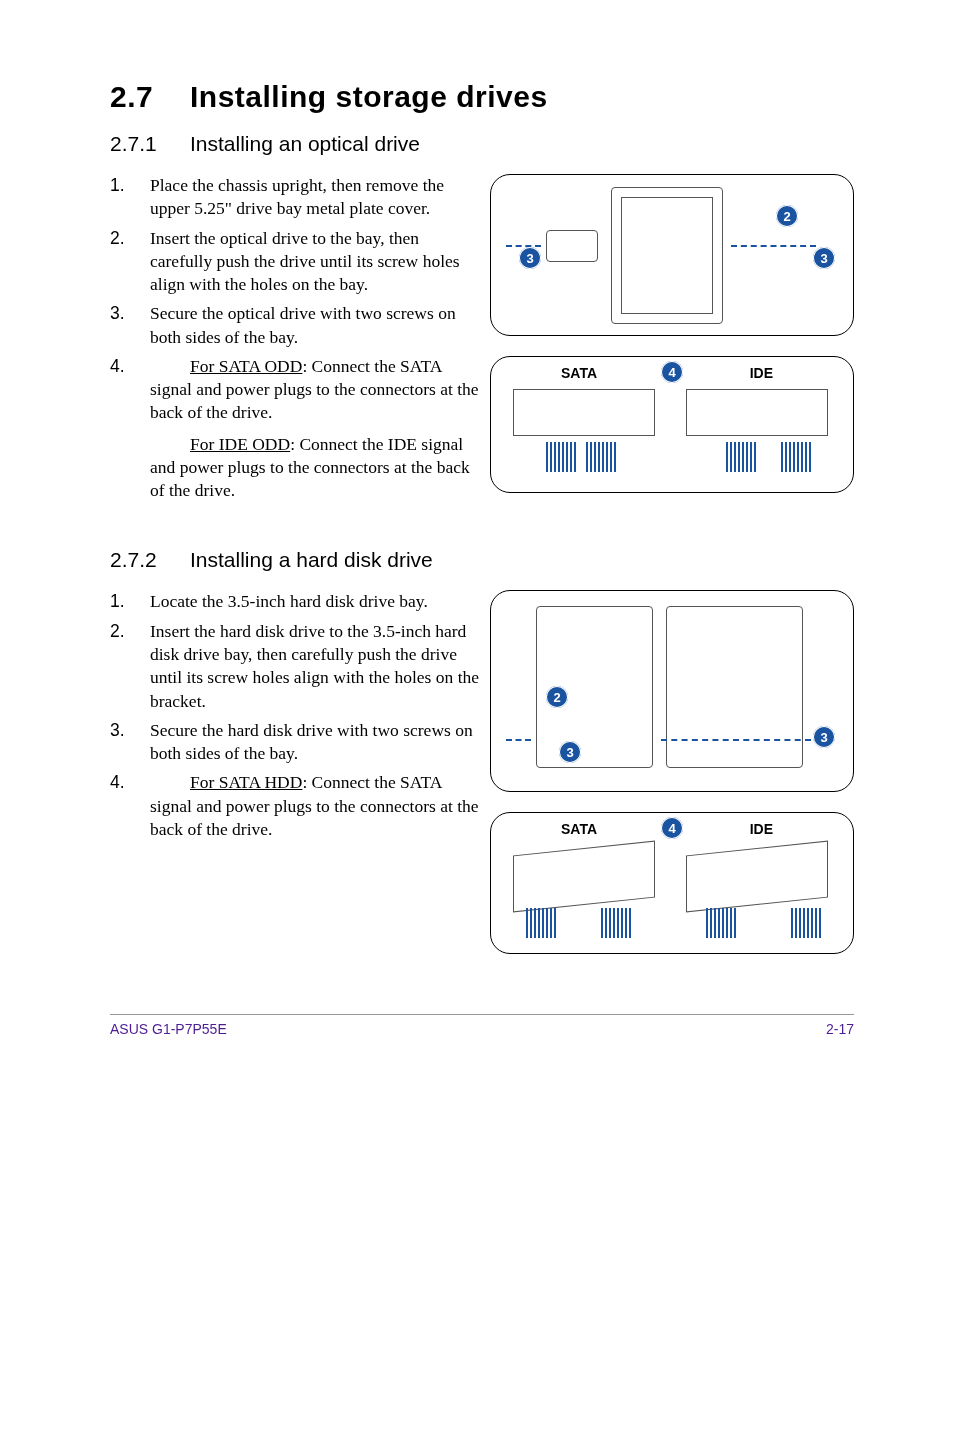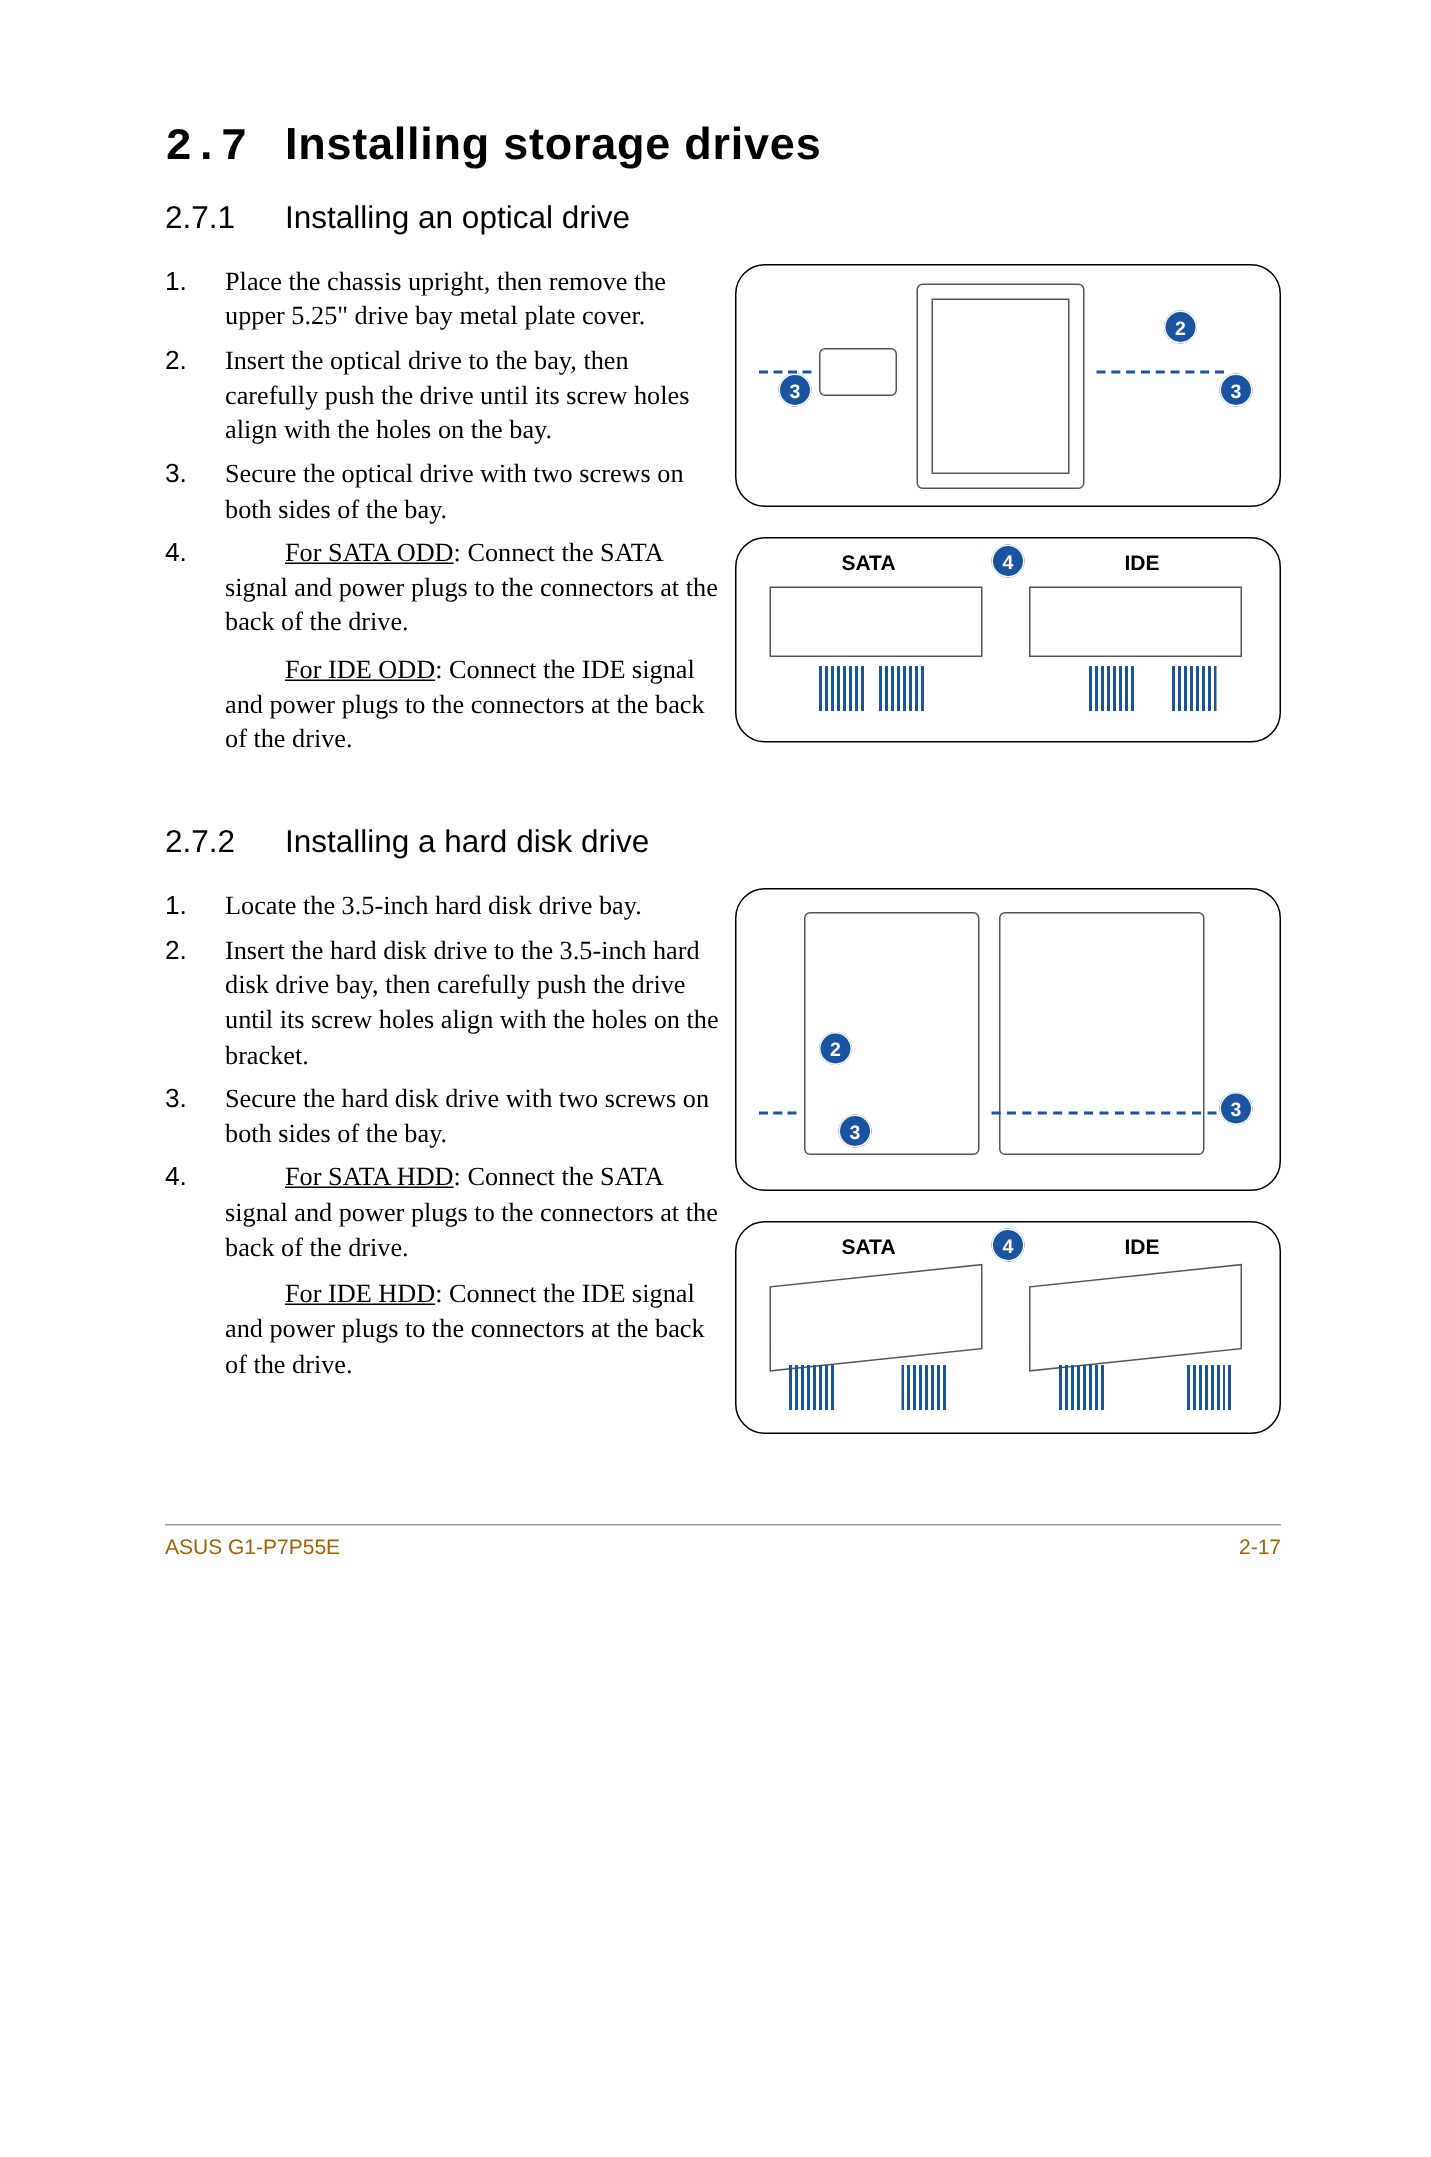"2.7" h1.section-title .num { font-family: Liberation Mono, monospace -> none }
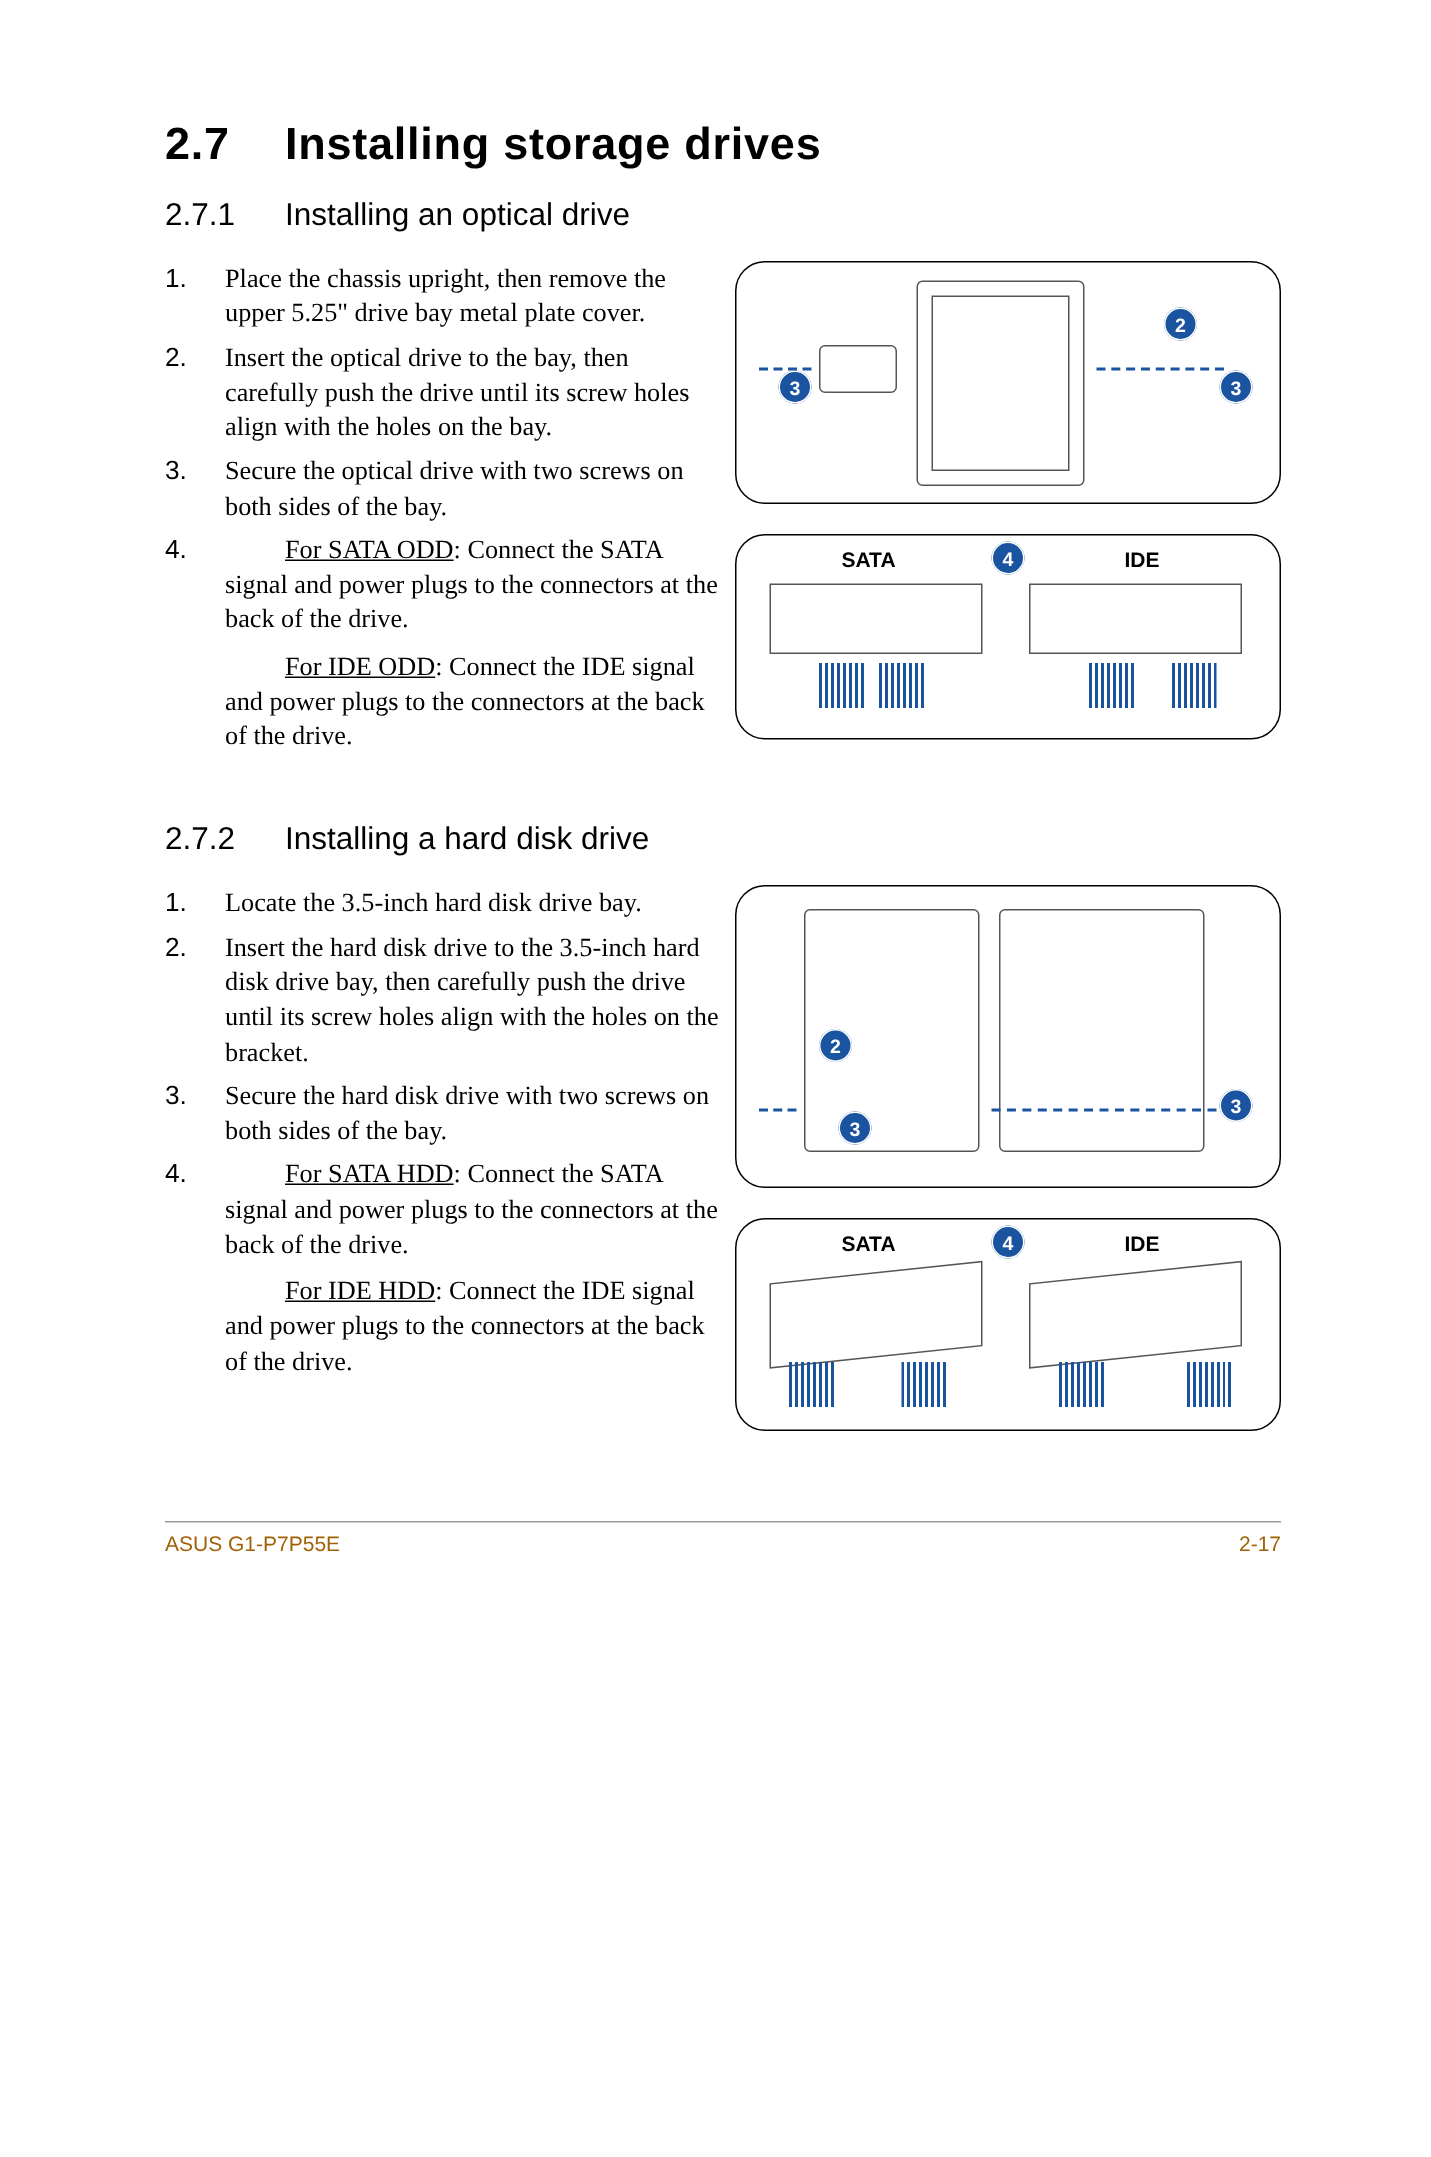"For IDE HDD: Connect the" div.subpara { html: <div> <span>For IDE HDD</span><span>: Connect the IDE signal and power plugs to the connectors at the back of the drive.</span> </div> -> none }
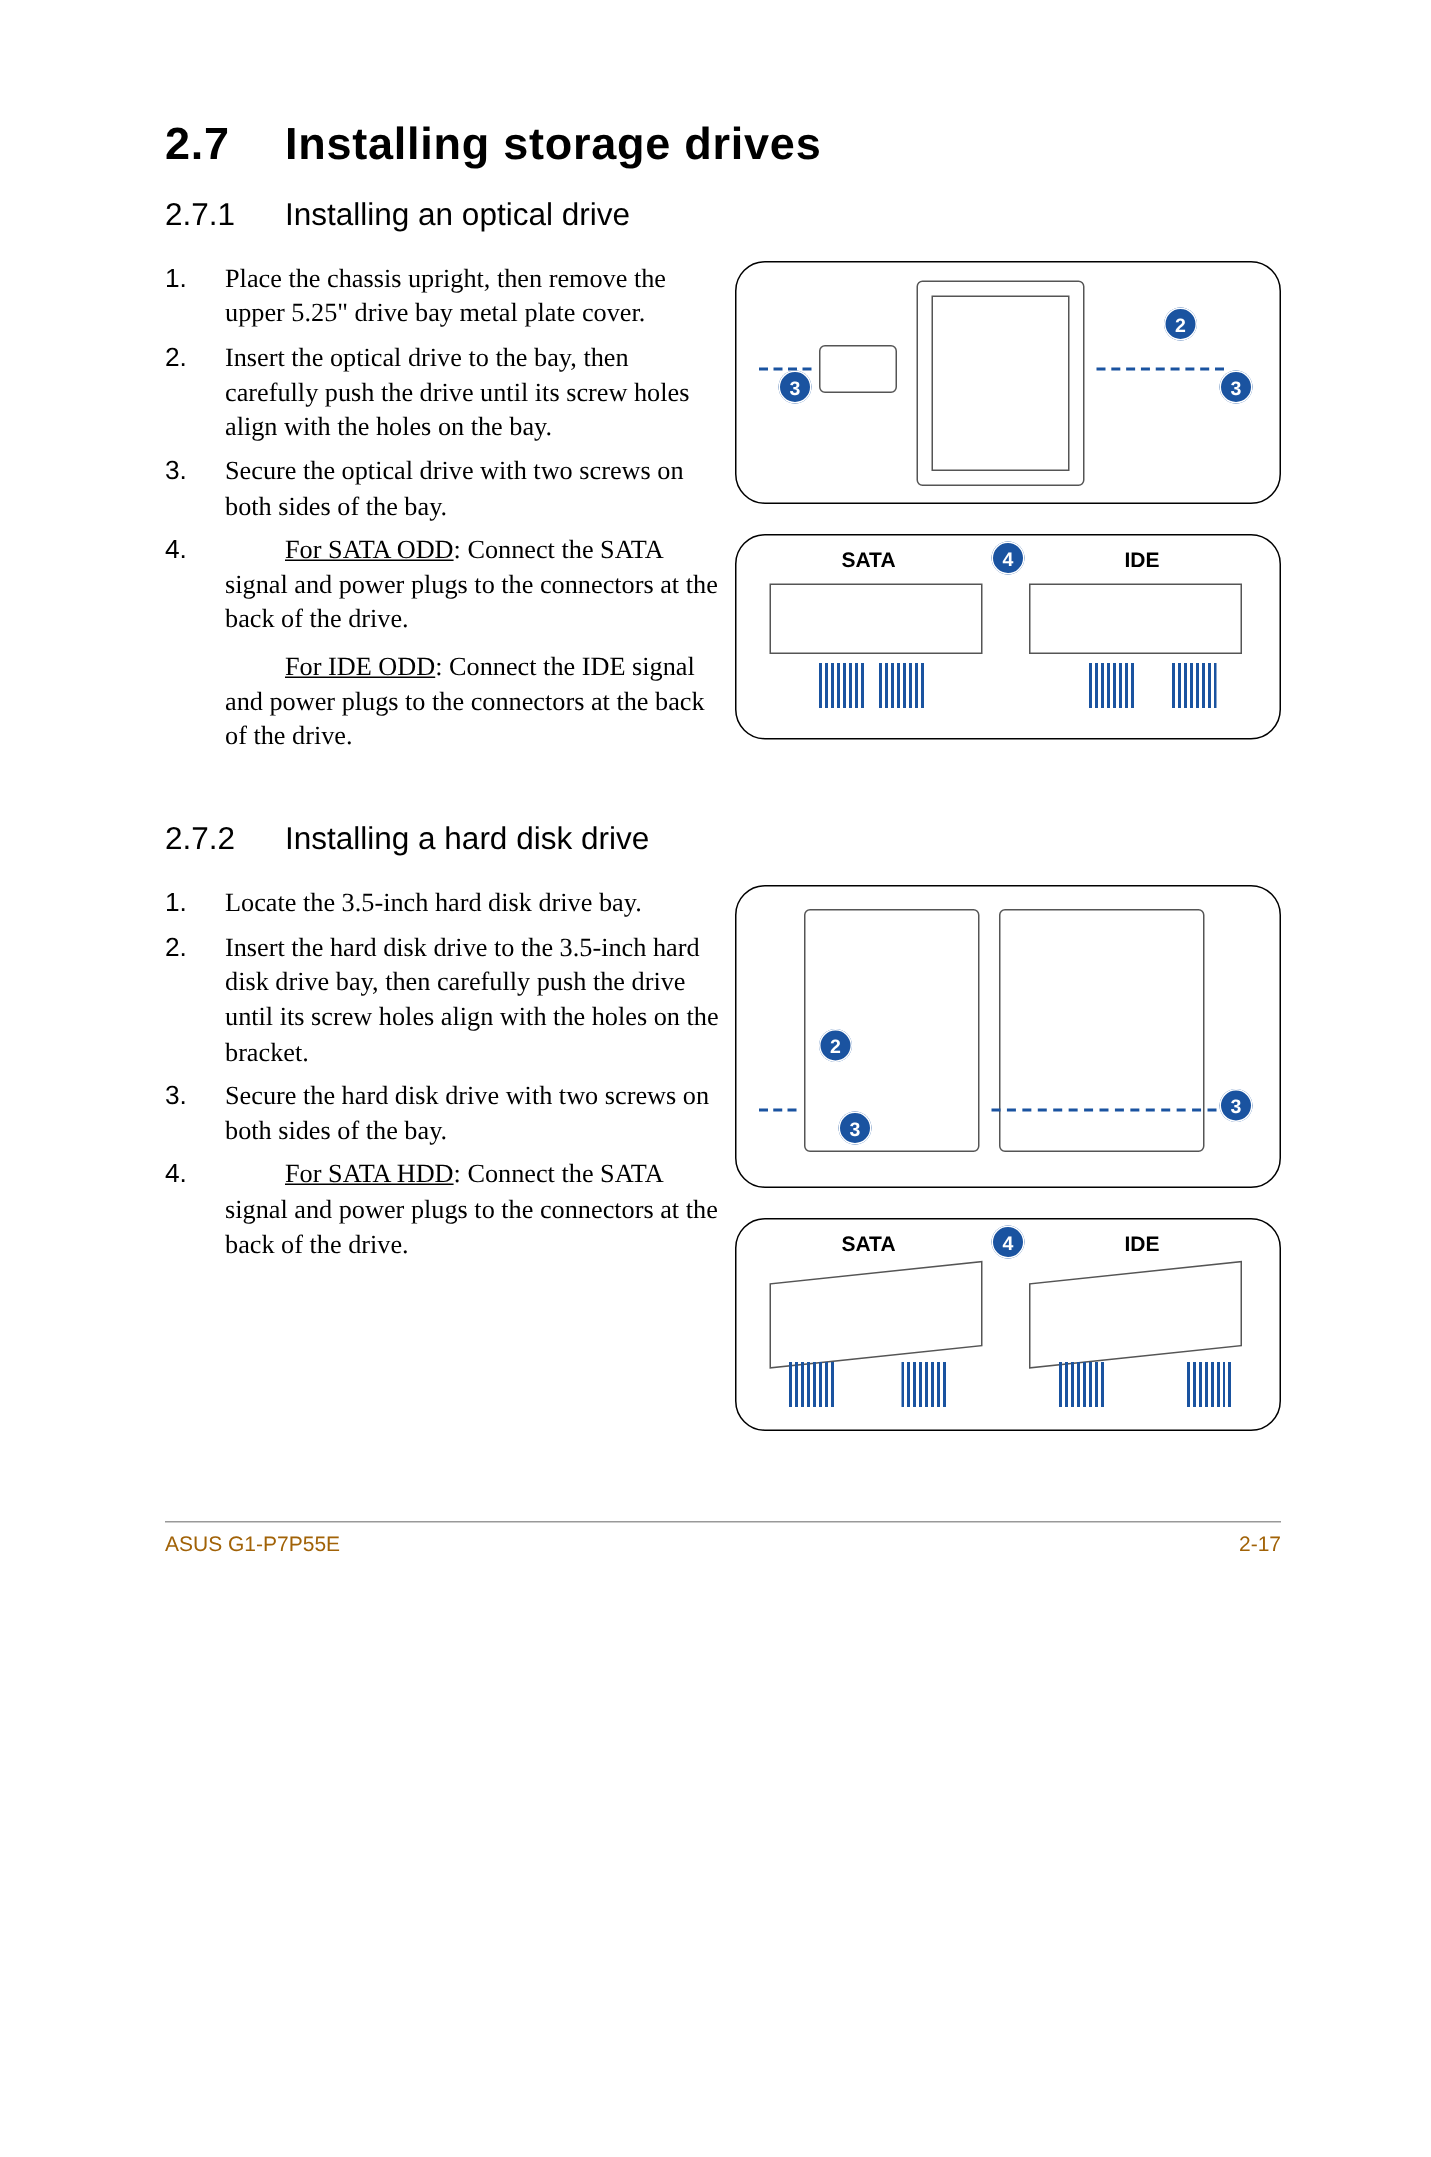"ASUS G1-P7P55E" .footer { color: #a16207 -> #4c1d95 }
